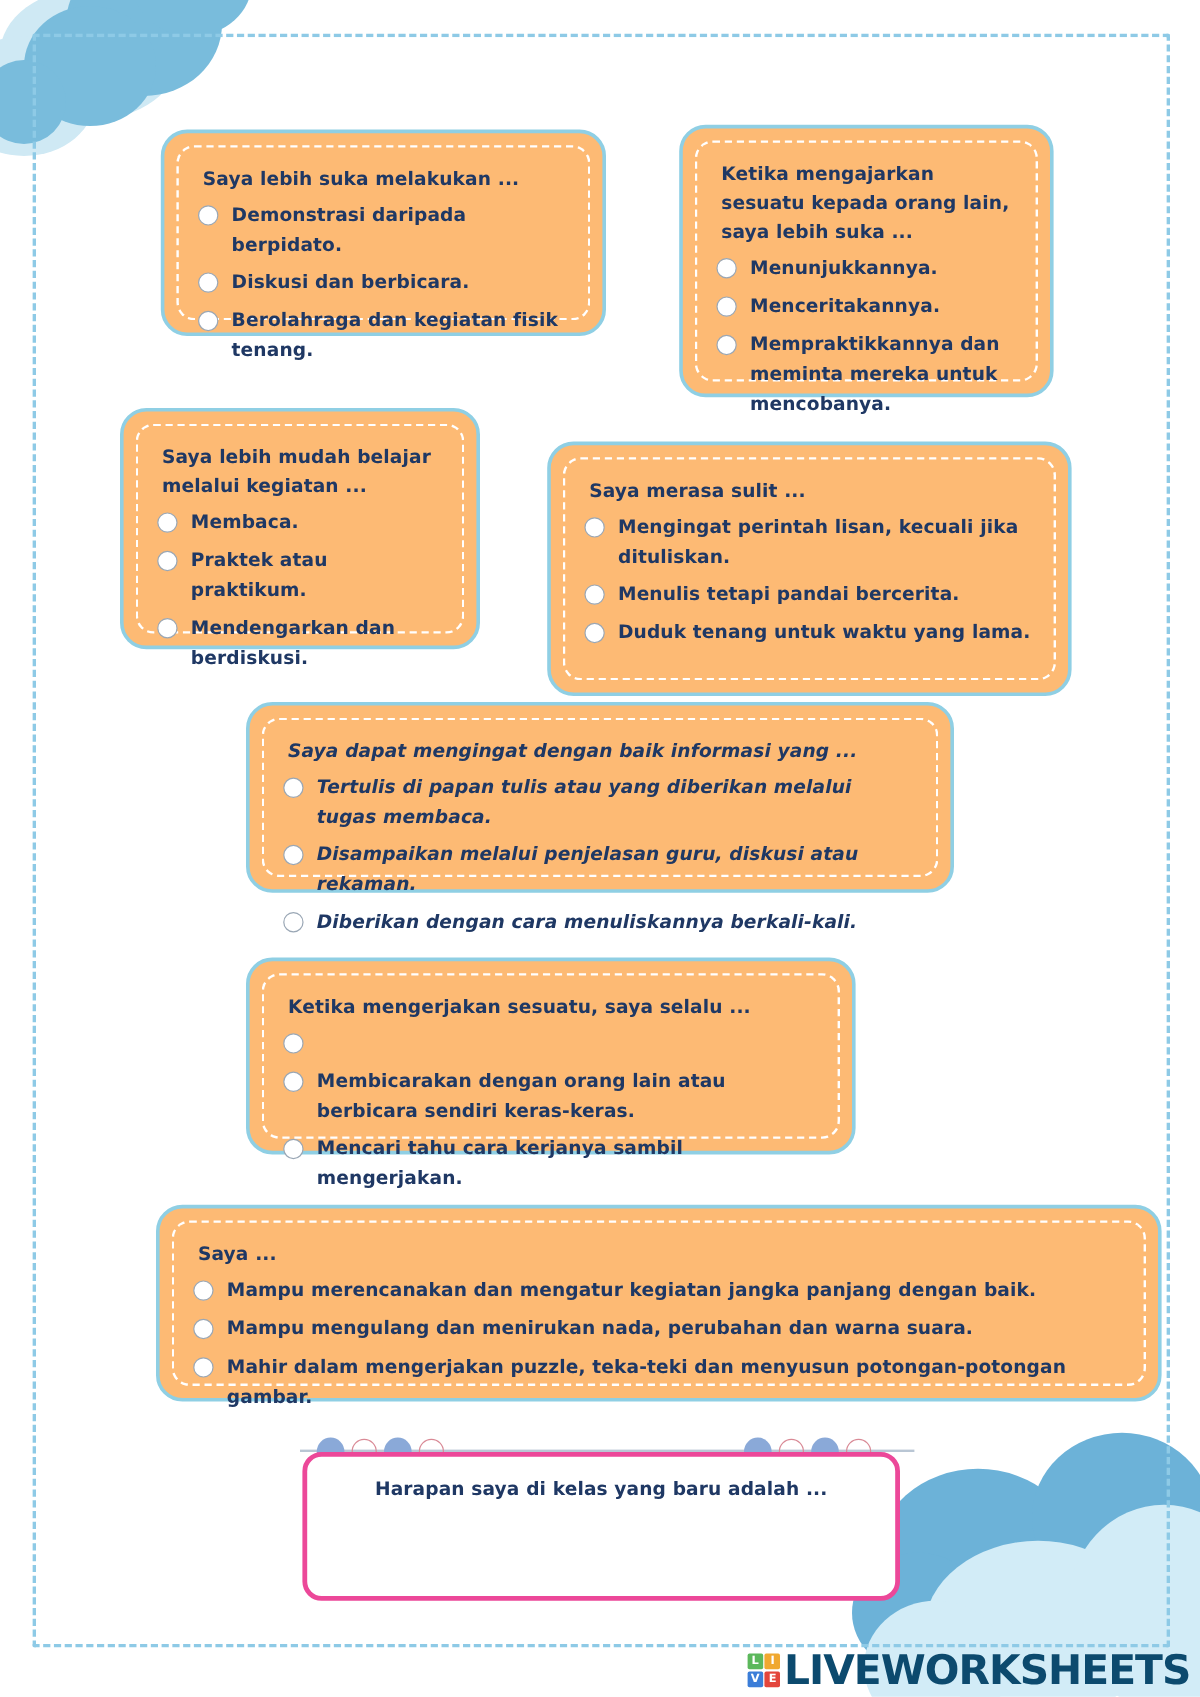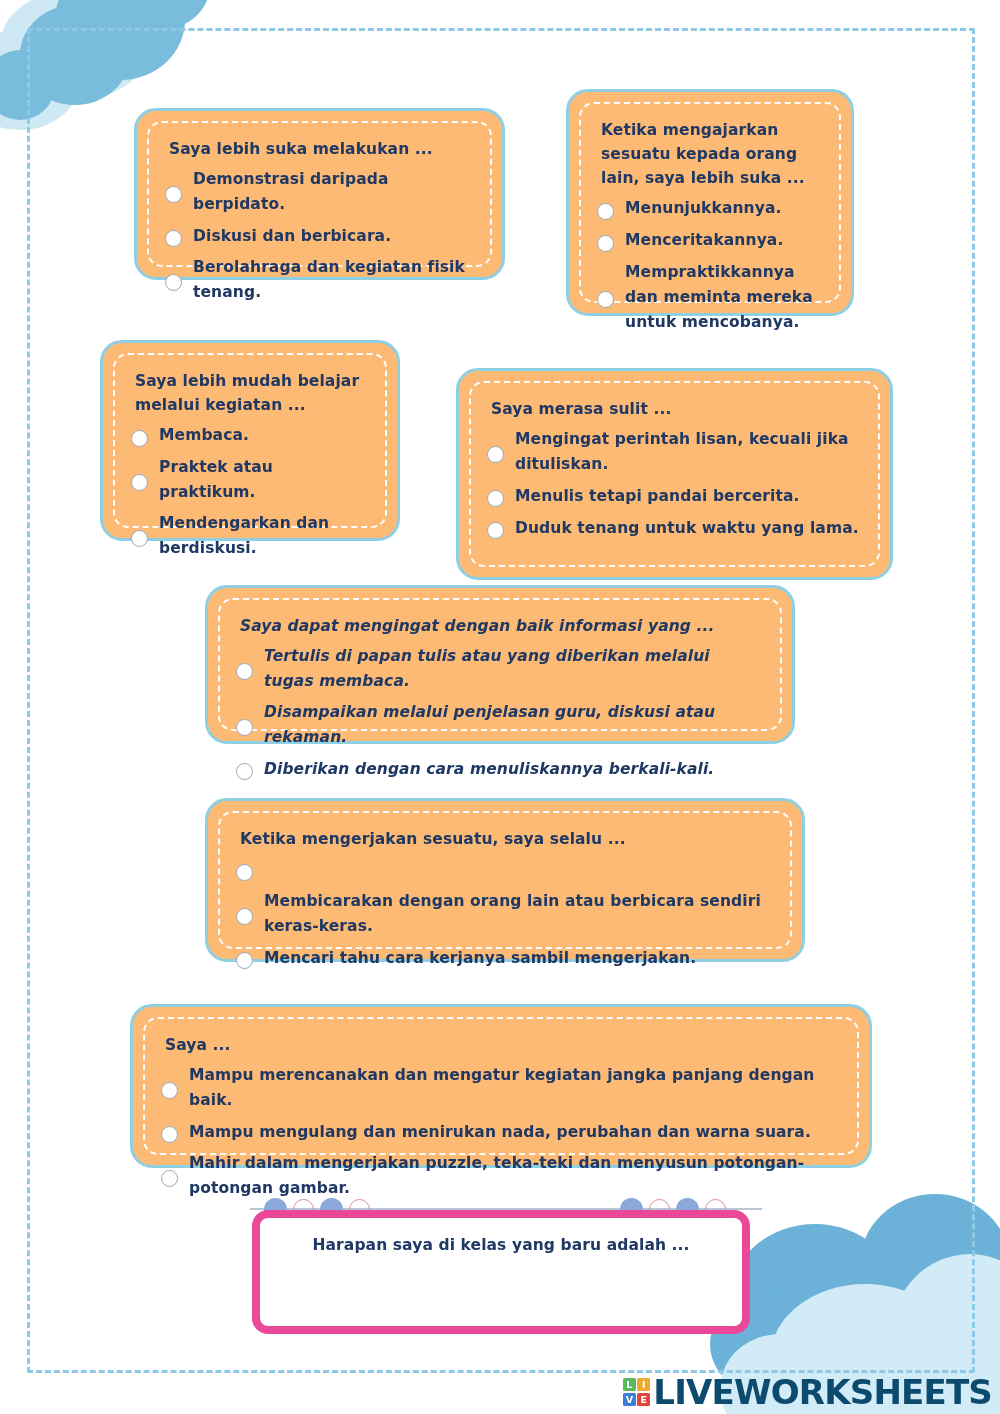"Ketika mengajarkan sesuatu kepada orang" #card-2 { top: 89px -> 104px; width: 288px -> 312px }
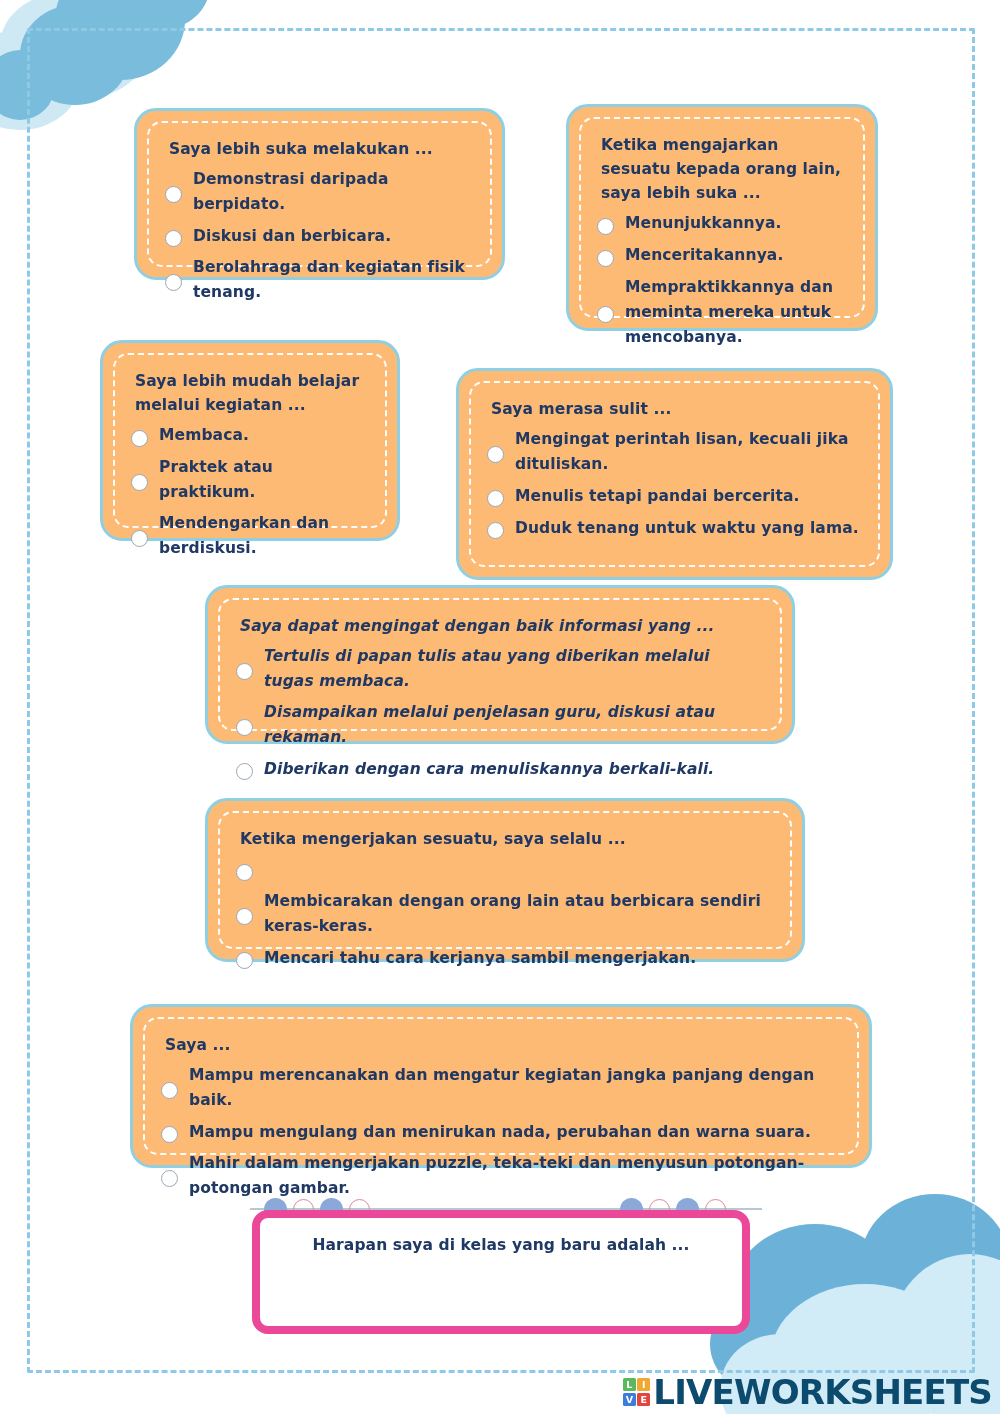"Demonstrasi daripada berpidato." .option { align-items: center -> flex-start }
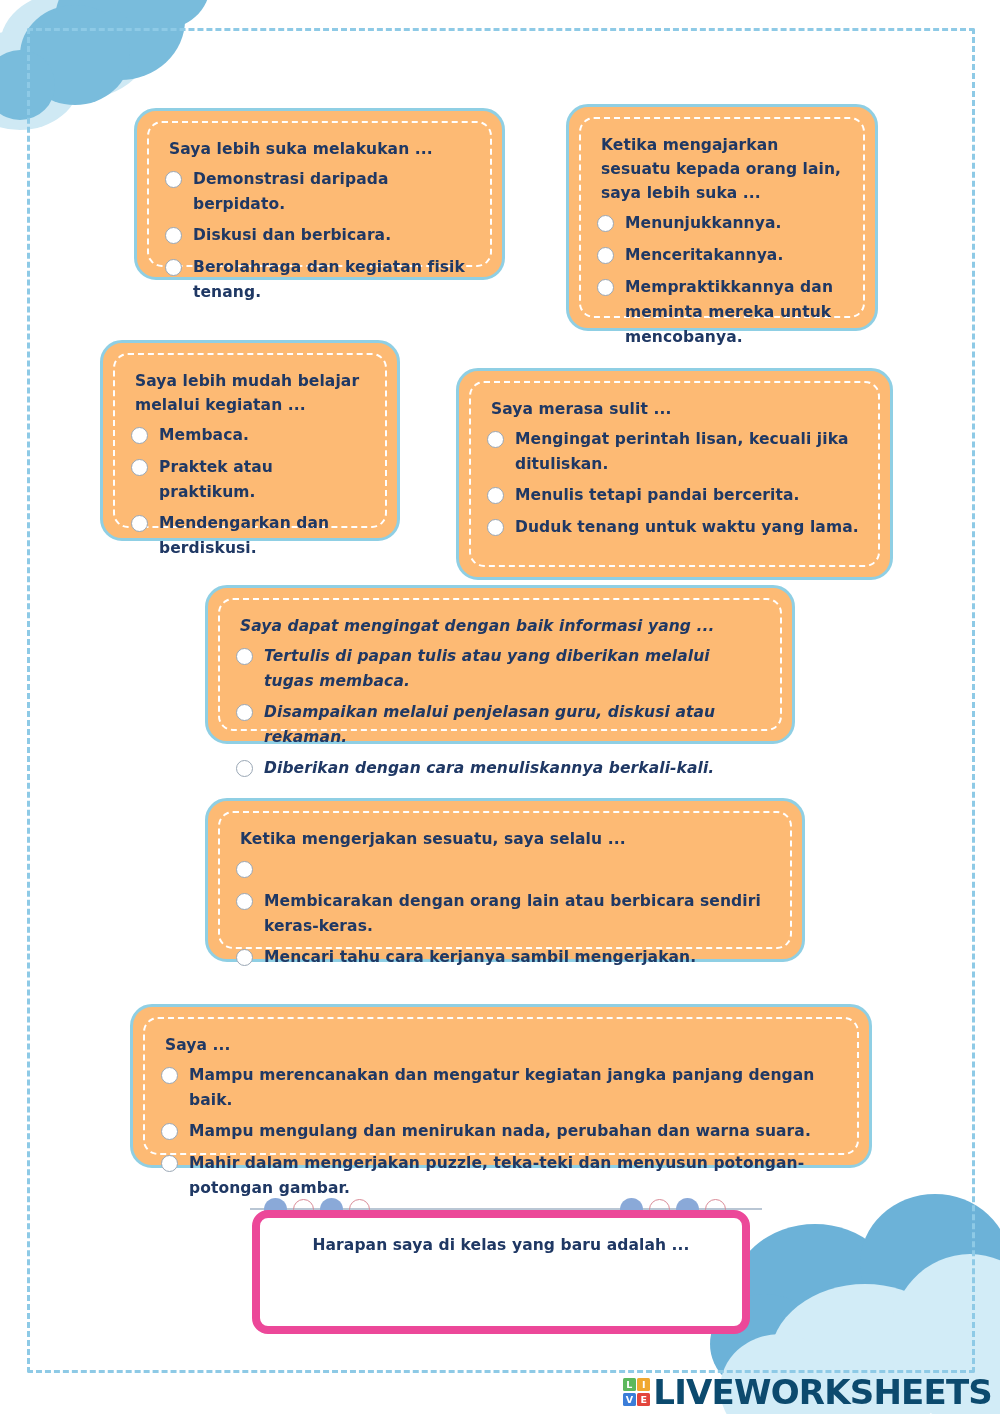"Ketika mengerjakan sesuatu, saya selalu" #card-6 { width: 600px -> 508px }
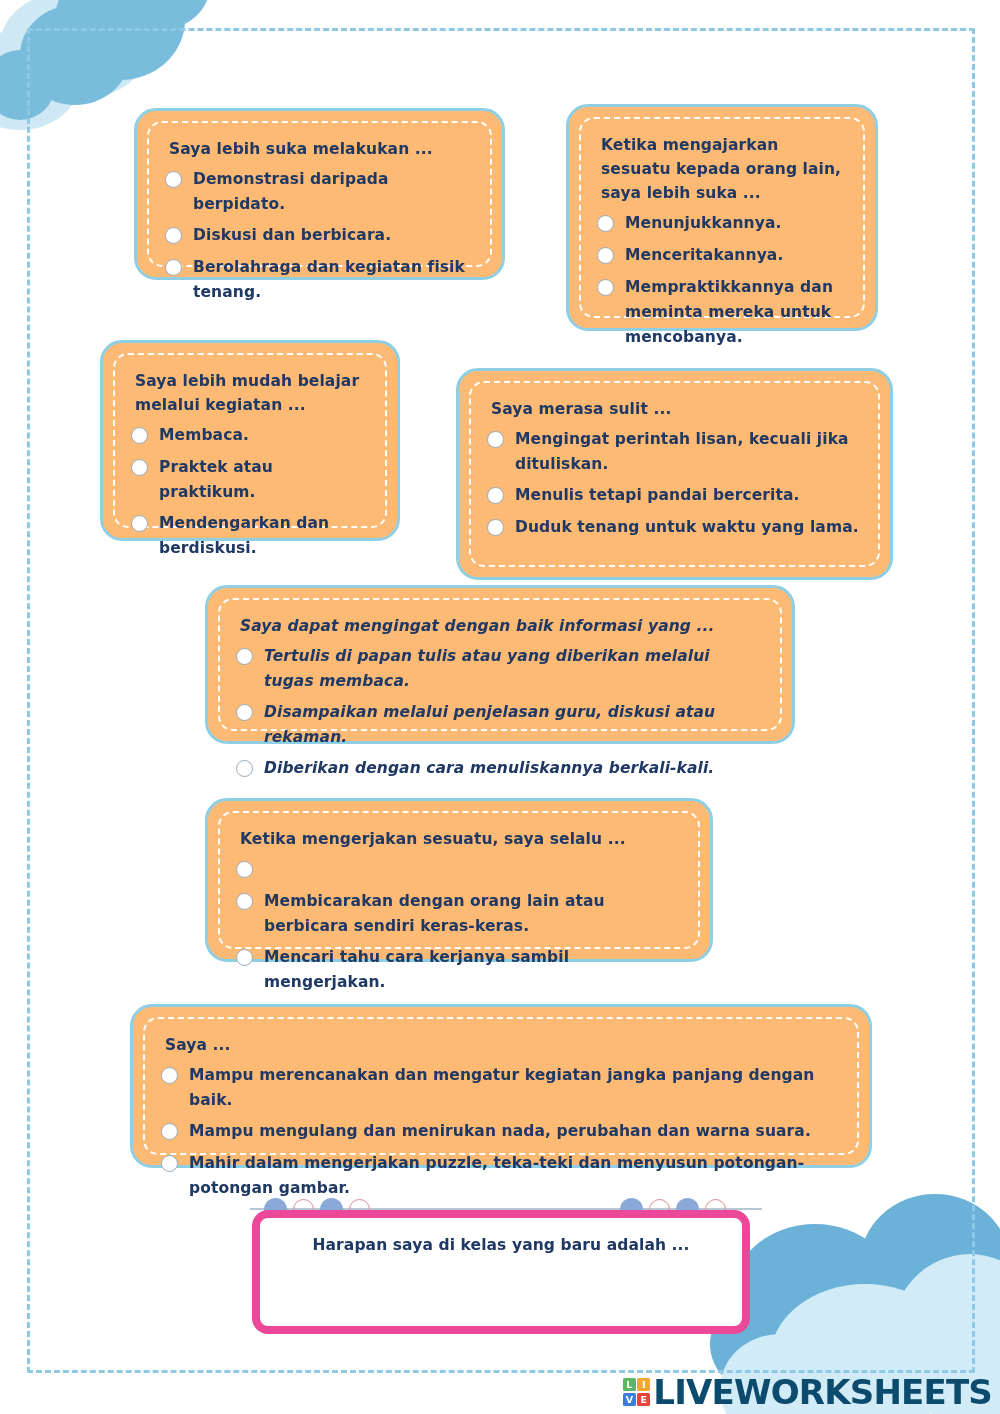"Saya ..." #card-7 { width: 742px -> 838px }
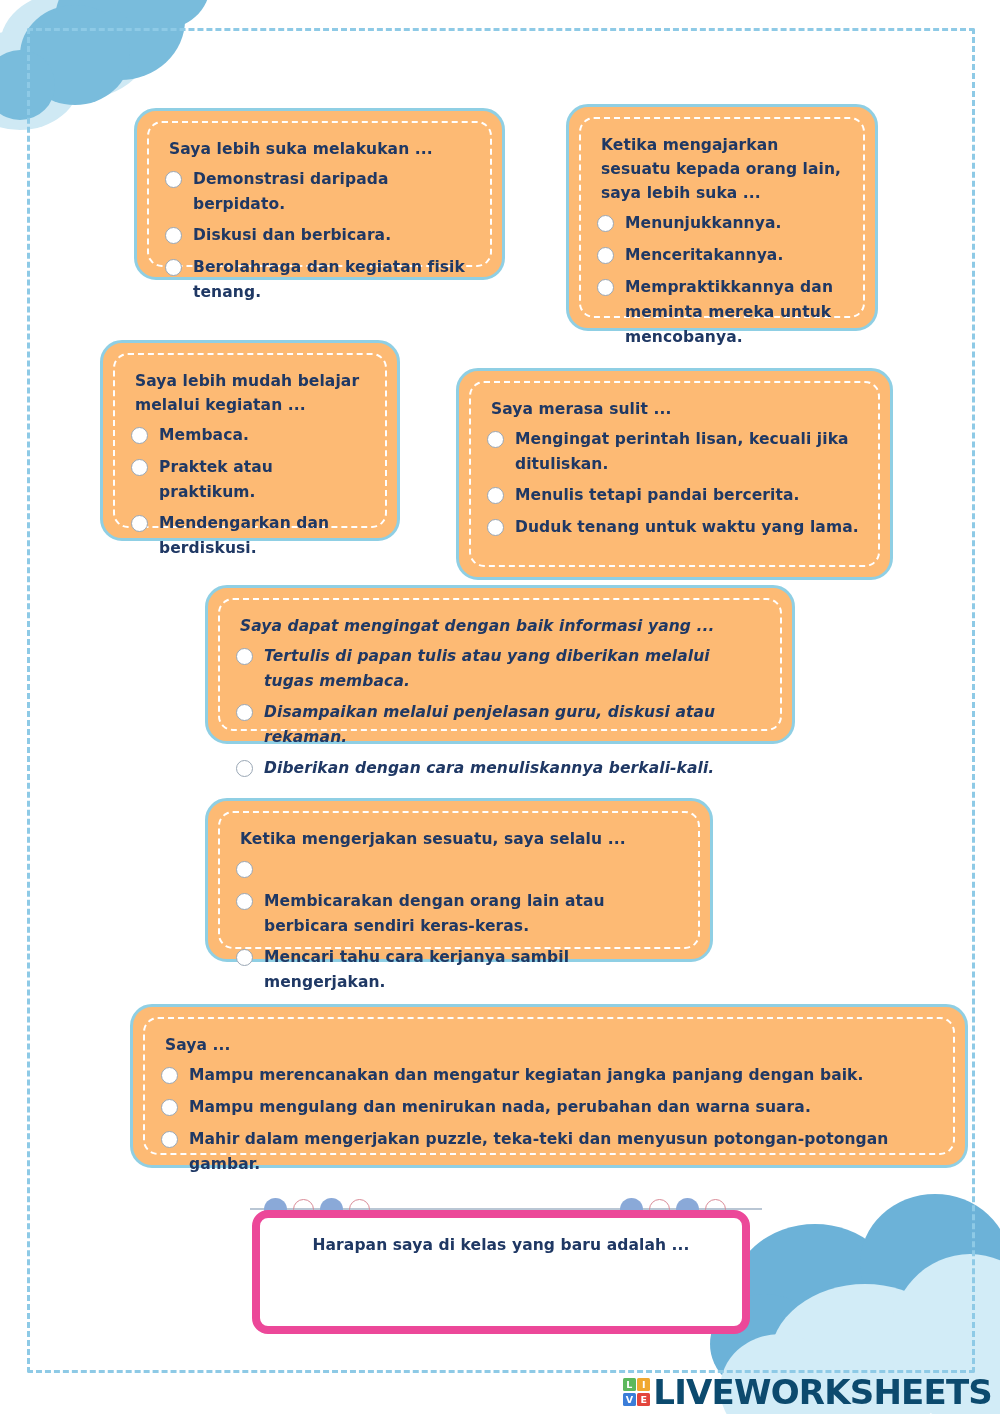"Harapan saya di kelas yang" #answer-box { border: 8px solid #ec4899 -> 4px solid #ec4899 }
